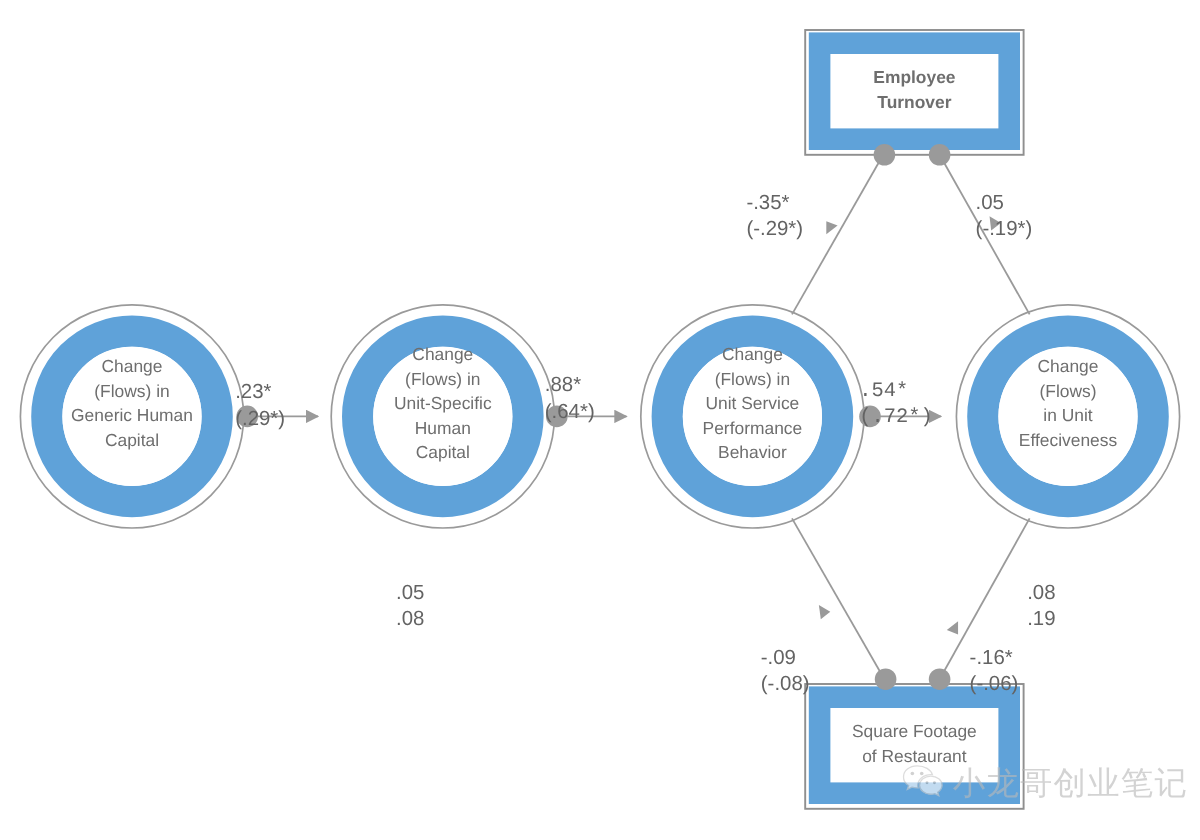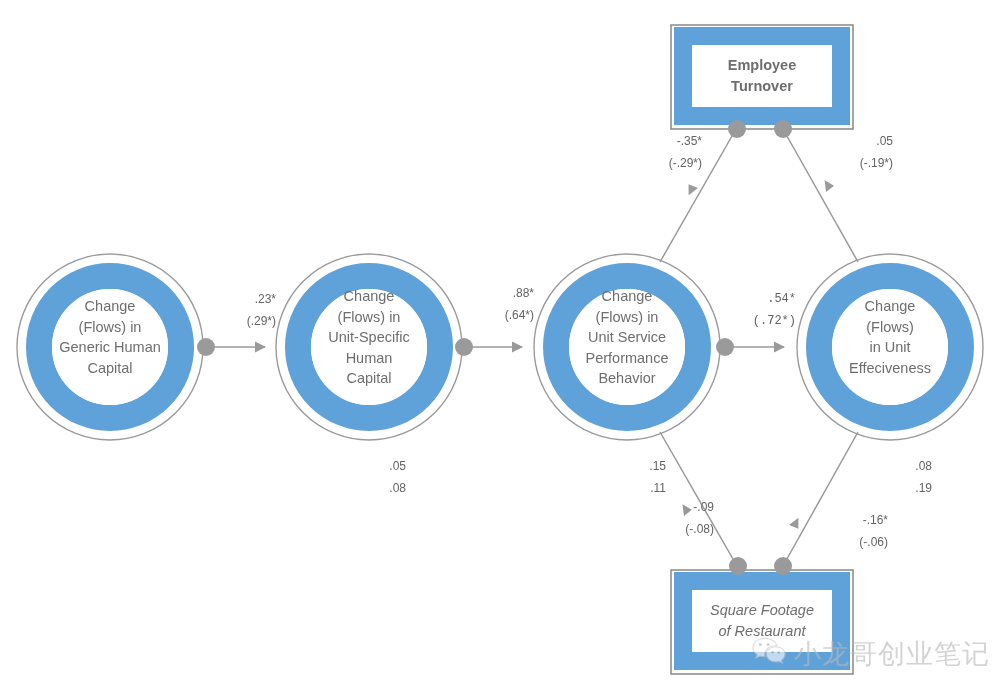"-.35*" .path-label { font-size: 12px -> 17px; margin-top: none -> 28px; text-align: right -> left }
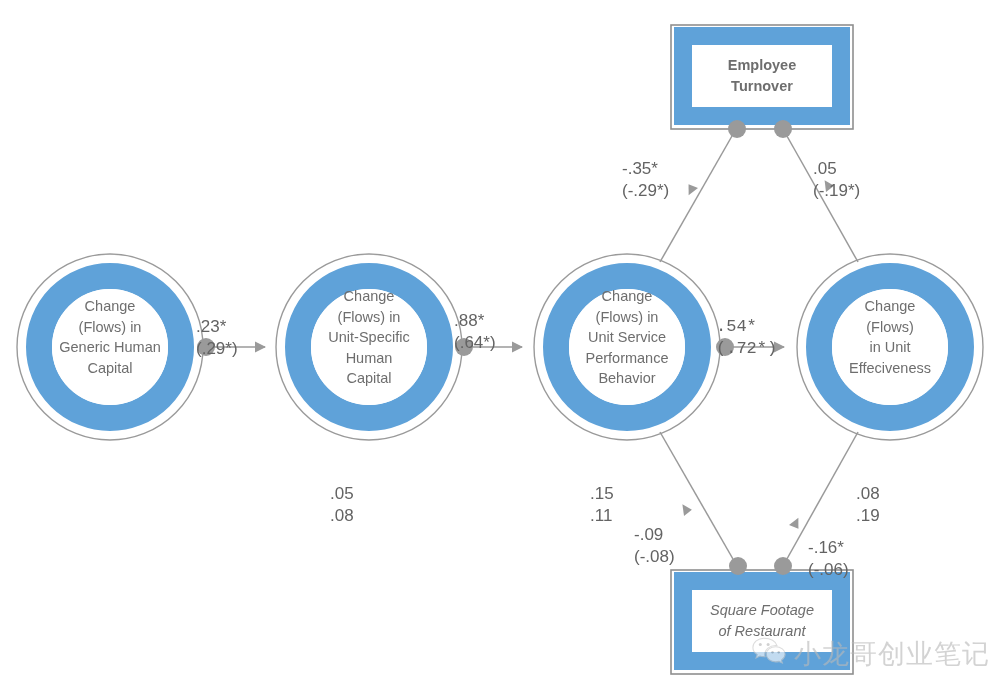".15" div.path-label { html: <div>.15 .11</div> -> none }
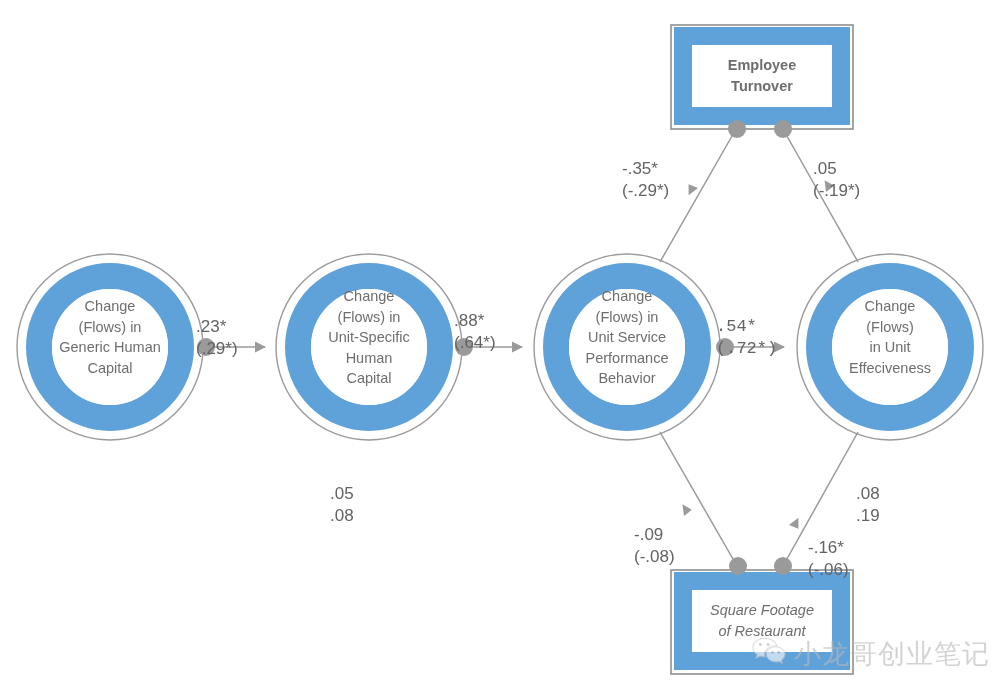"-.09" div.path-label { top: 496px -> 509px }
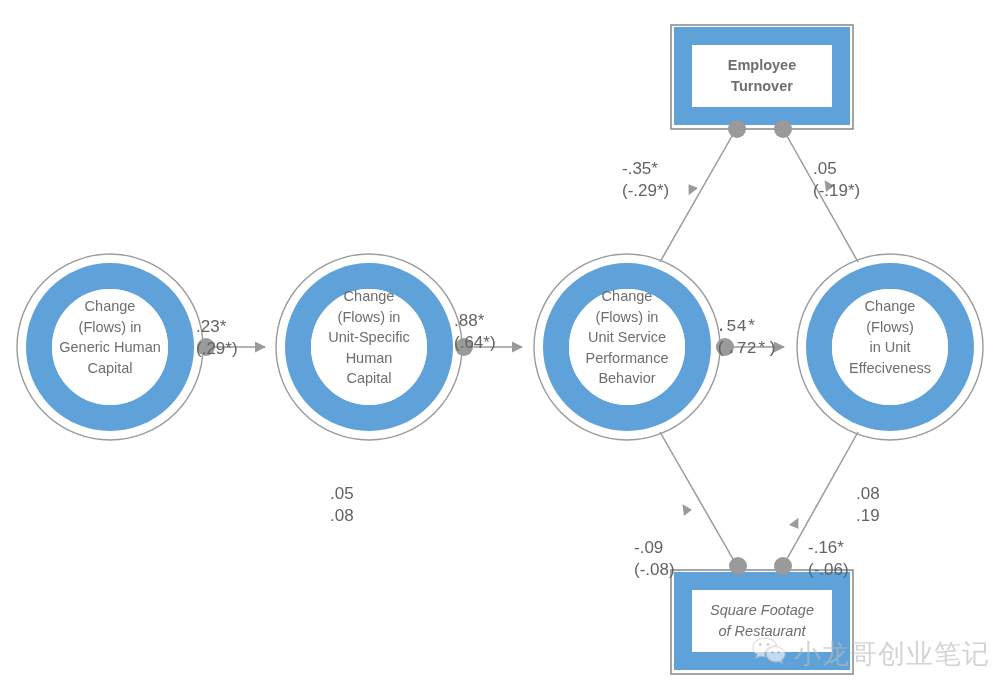"Square Footage" div.box-label { font-style: italic -> none }
